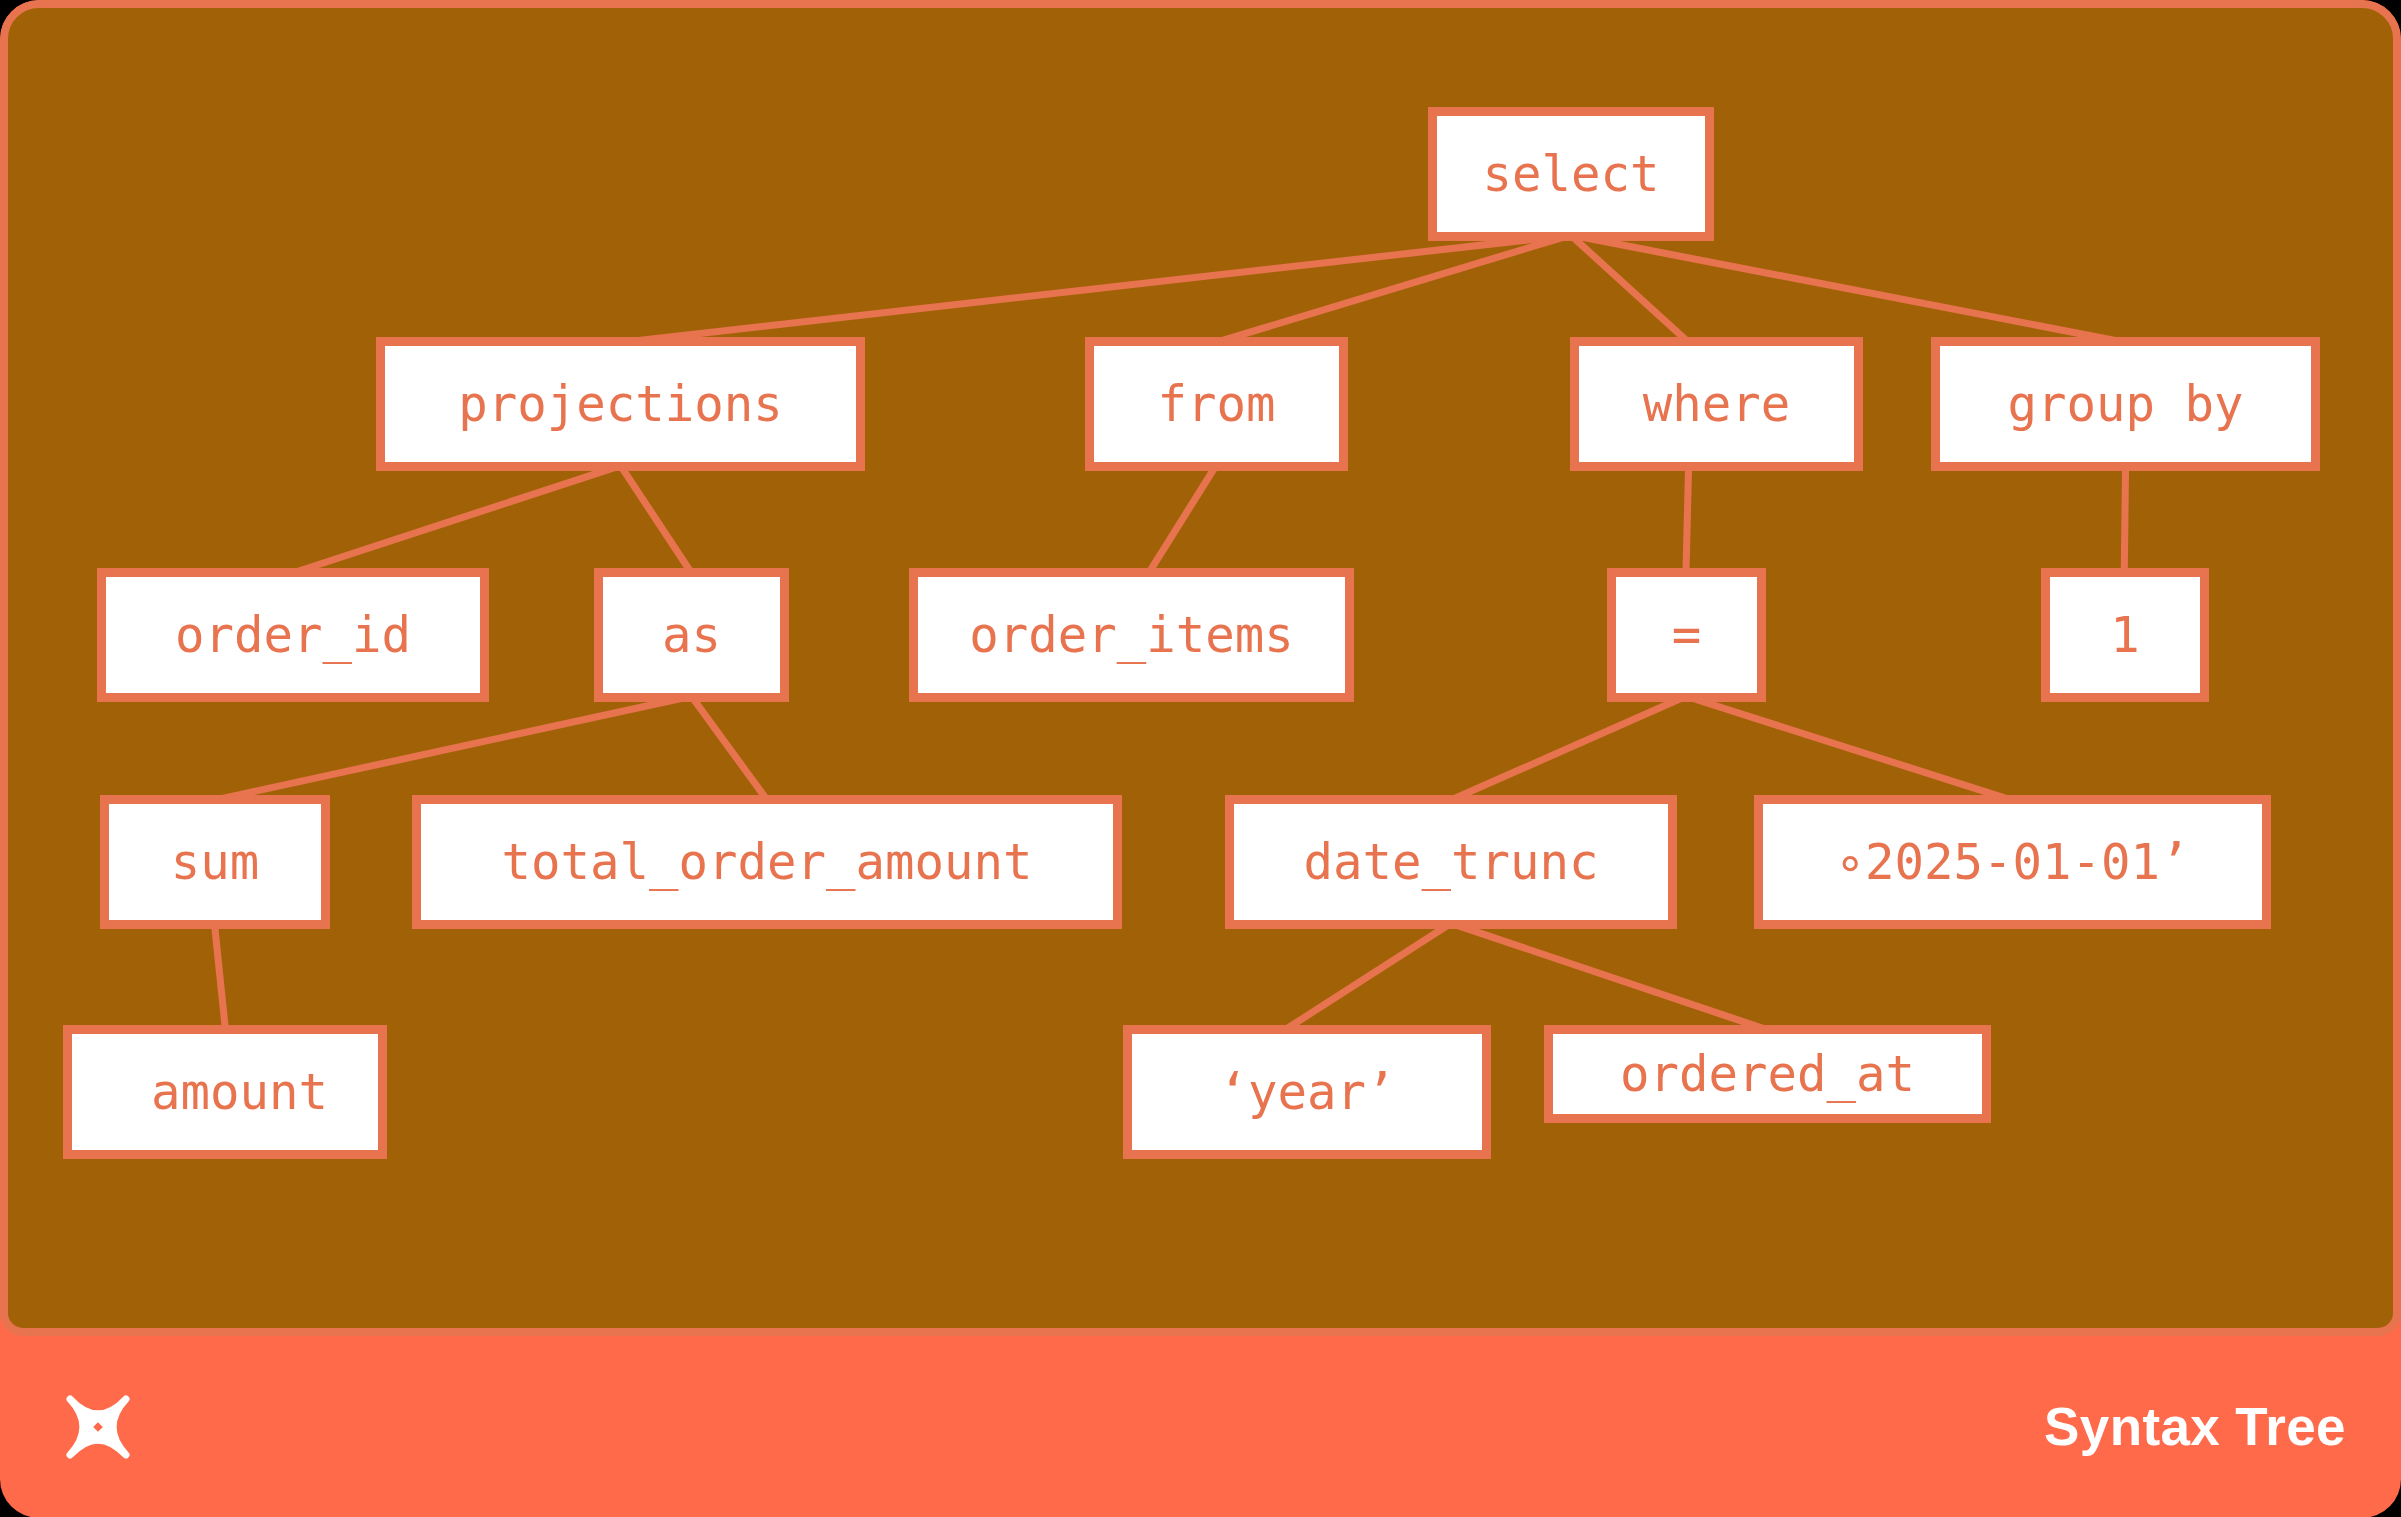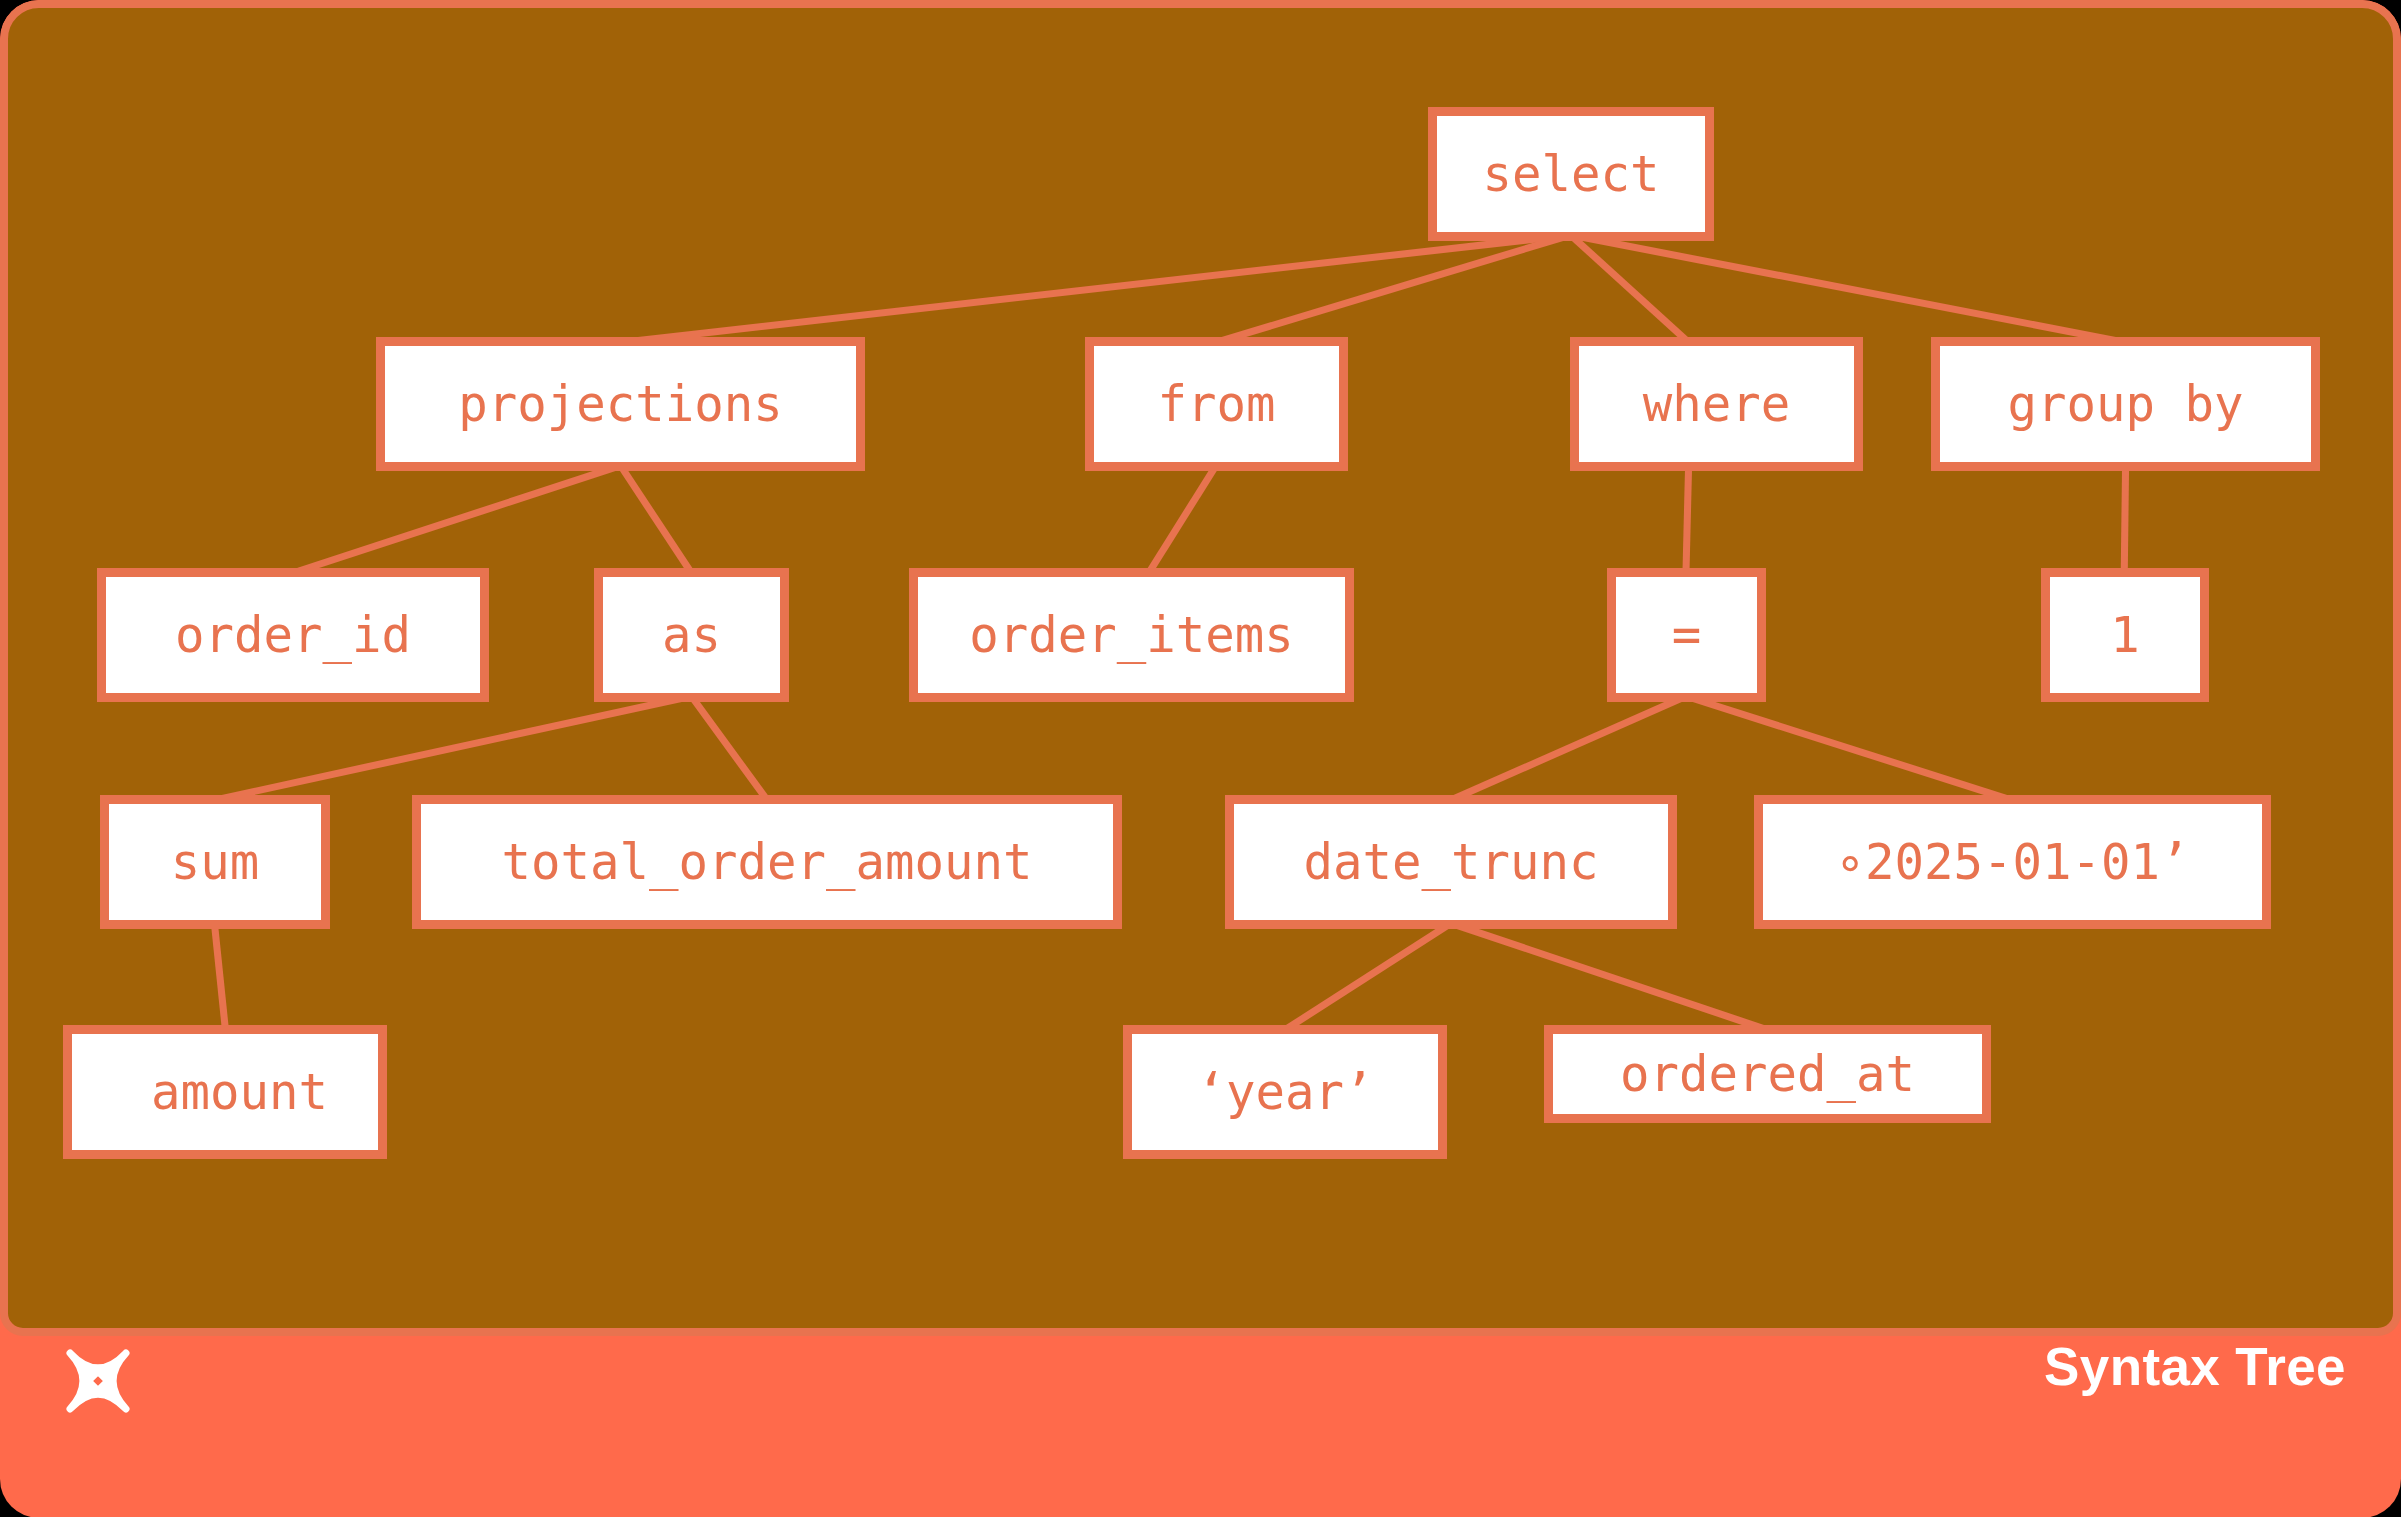"‘year’" div.node { width: 324px -> 368px }
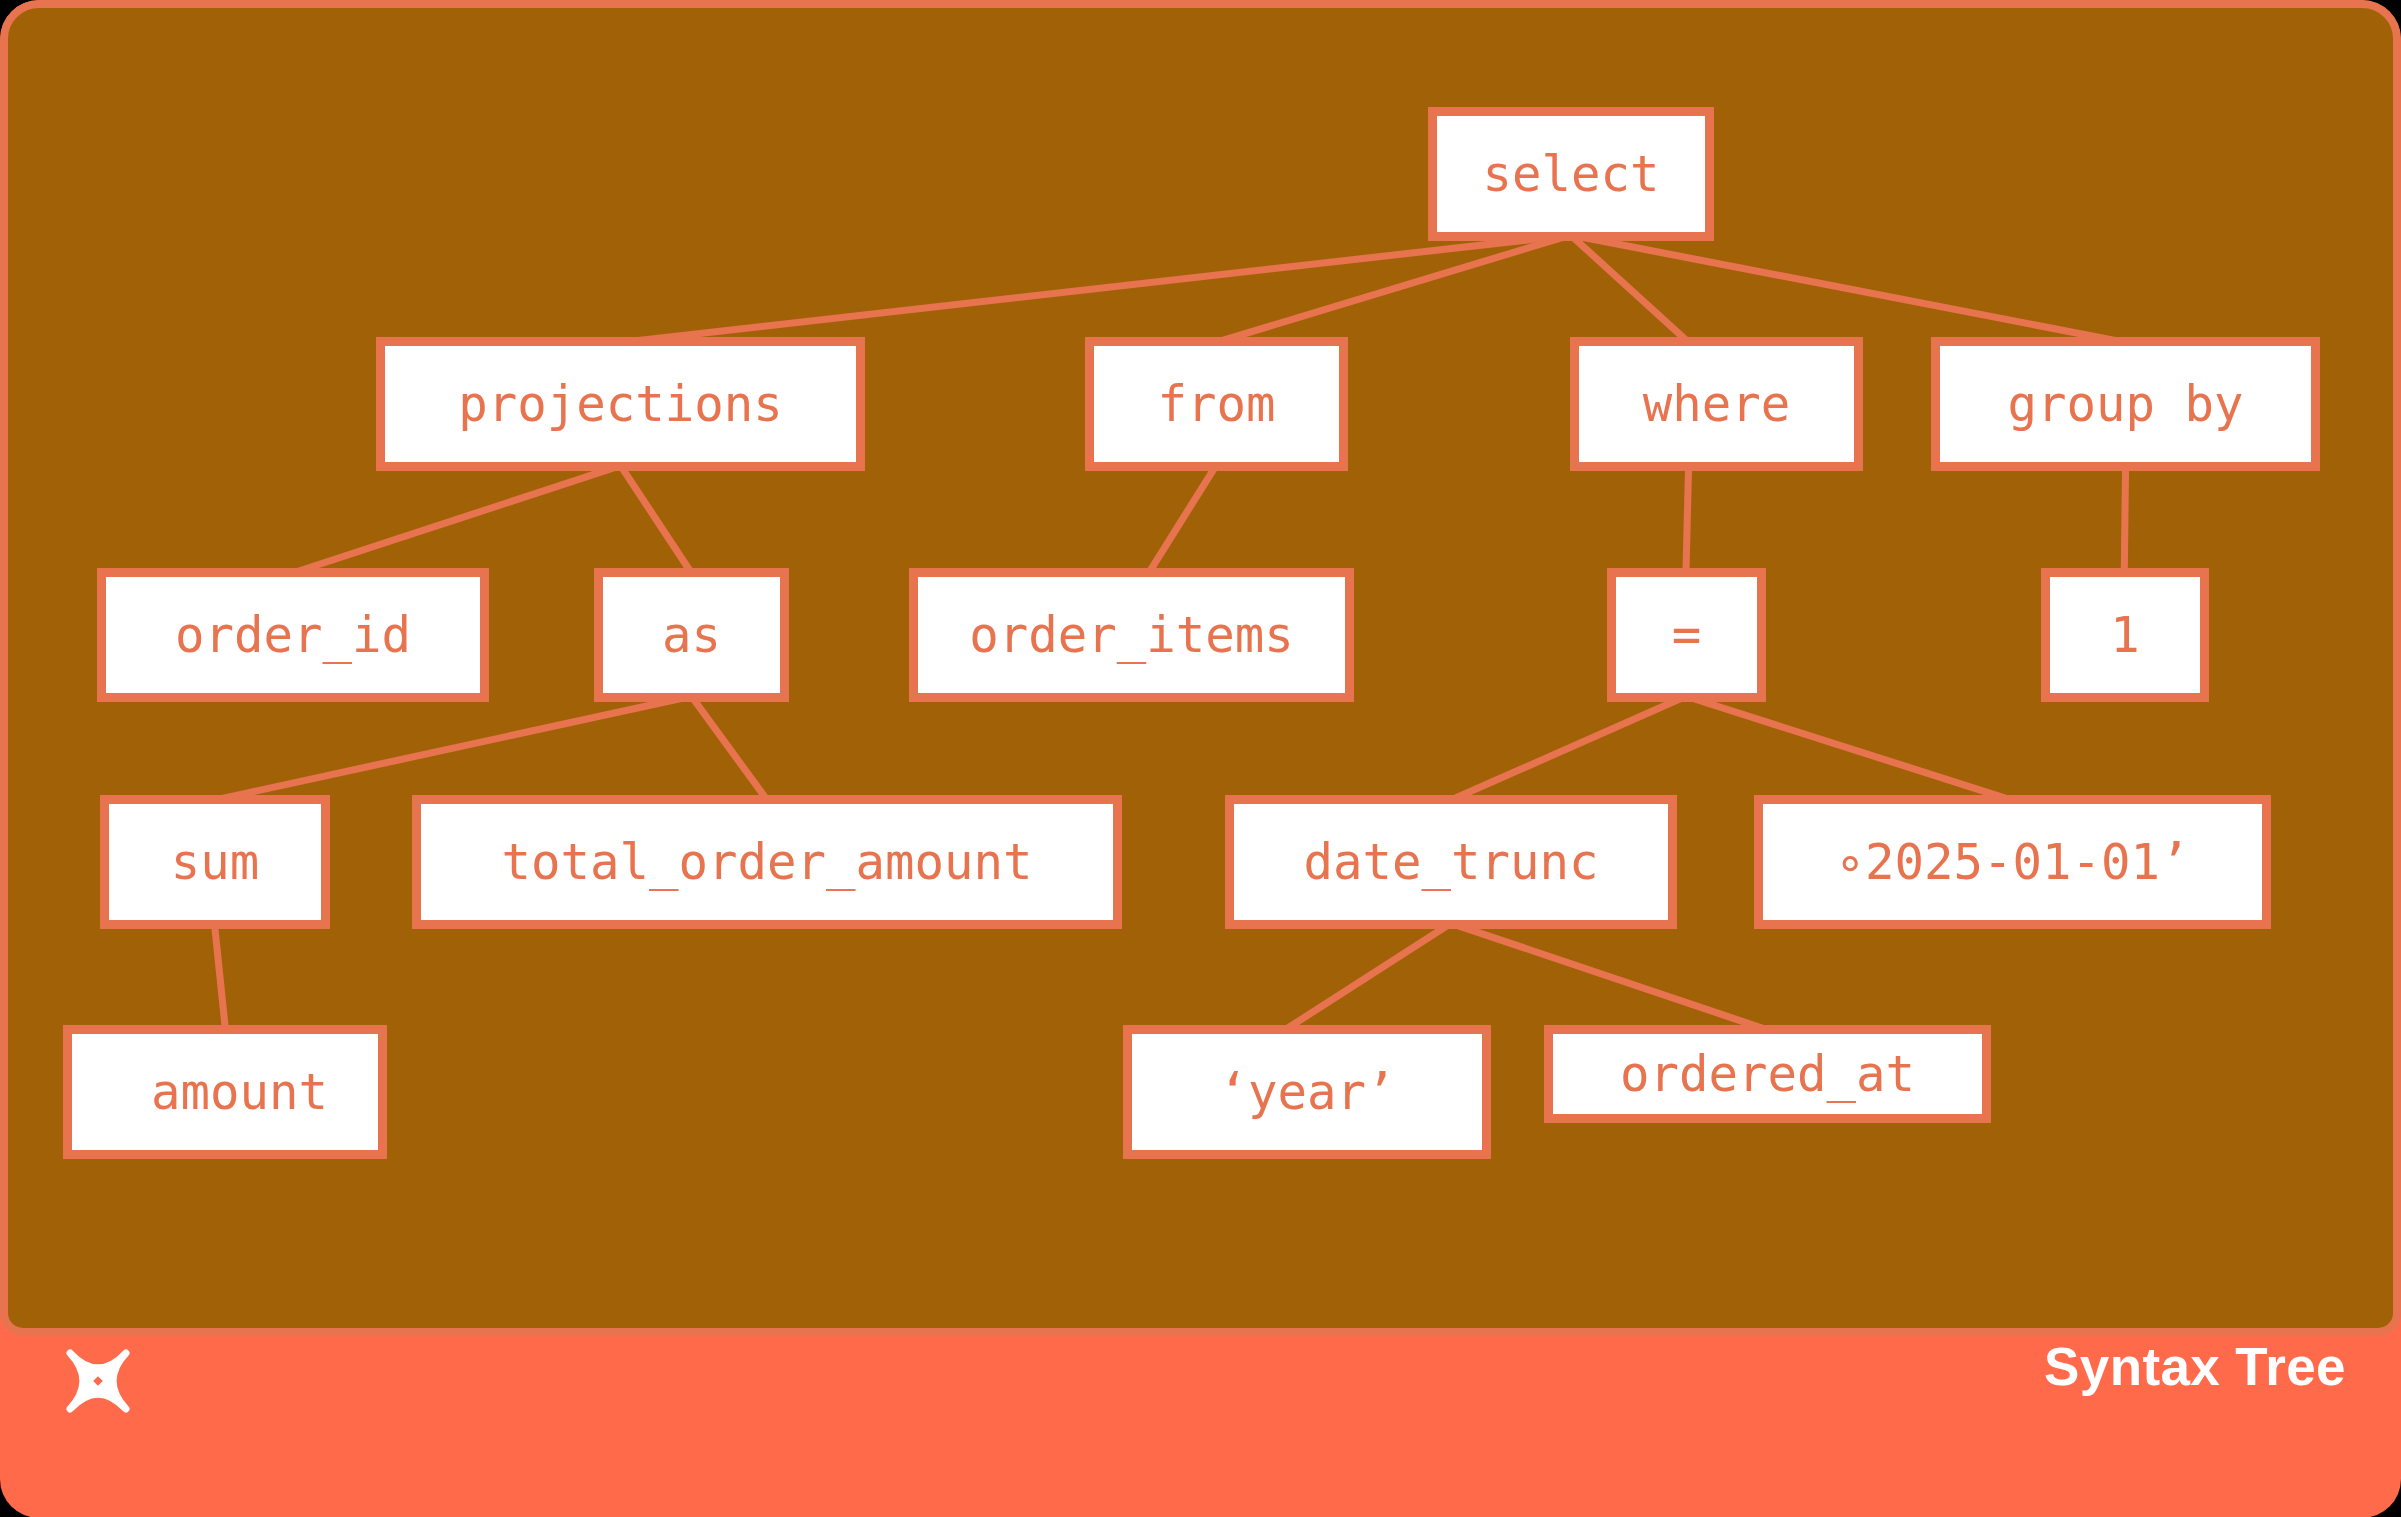"Syntax Tree" .footer { align-items: none -> center }
